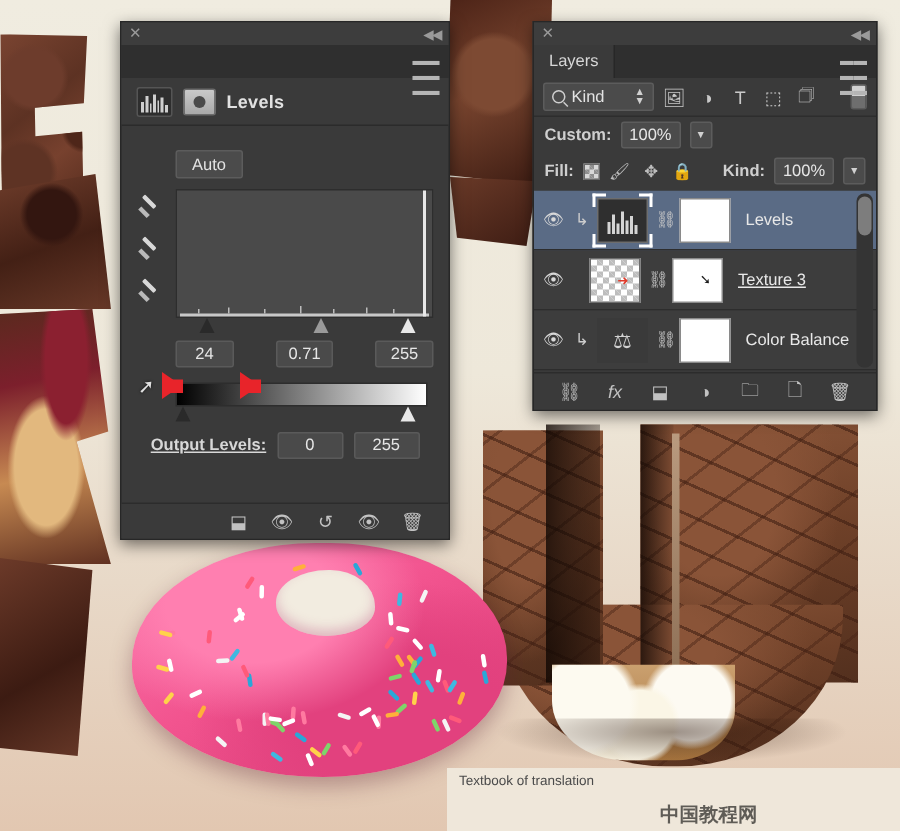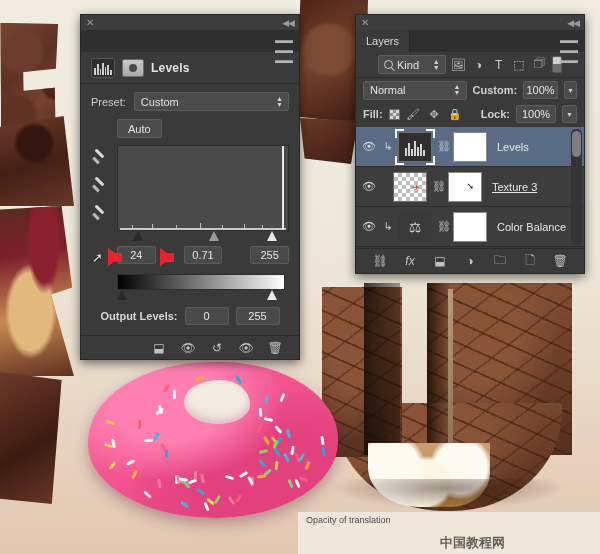"Kind" .filter-row { padding: 0 22px -> 0 6px }
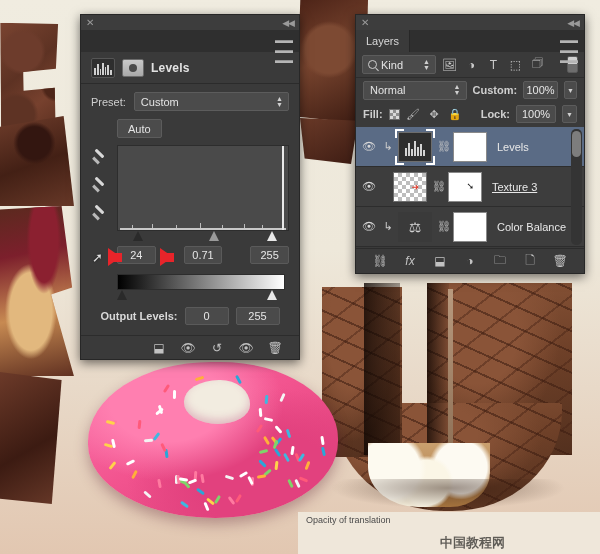"Normal" div.blend-select { html: <div> <span>Normal</span> <span> <i>▲</i> <i>▼</i> </span> </div> -> none }
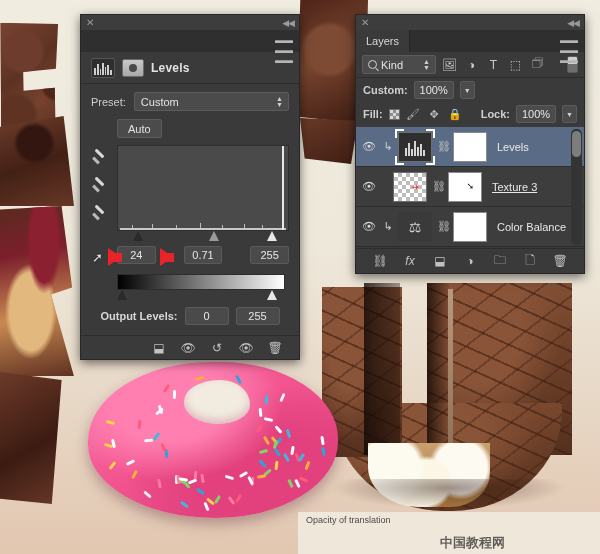"Preset:" div.row { html: <div> <span>Preset:</span> <div> <span>Custom</span> <span> <i>▲</i> <i>▼</i> </span> </div> </div> -> none }
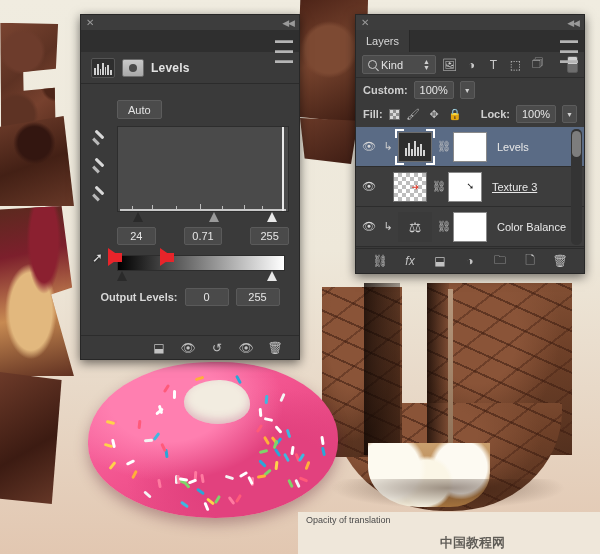"Lock:" span.lbl { text: Lock -> Kind }
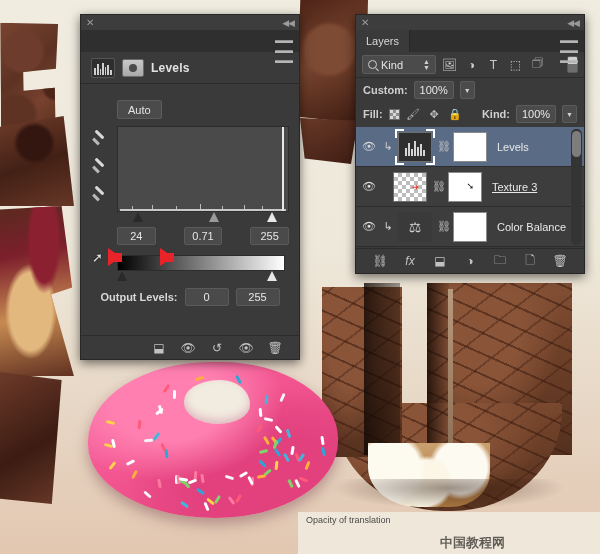"Output Levels:" .out-label .lbl { text-decoration: none -> underline }
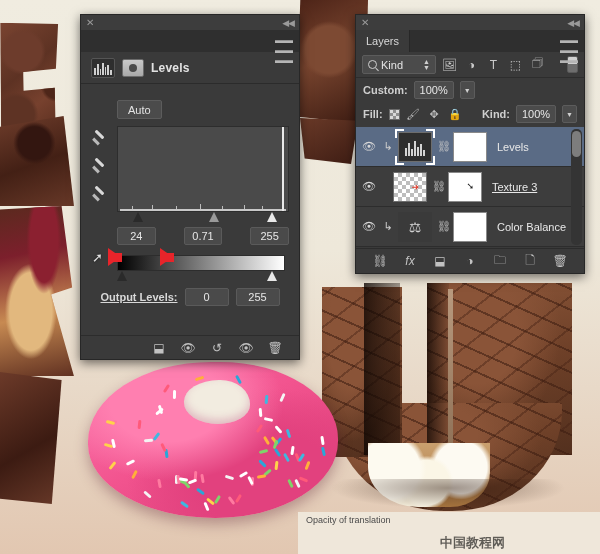"Opacity of translation" div.caption { text: Opacity -> Textbook }
